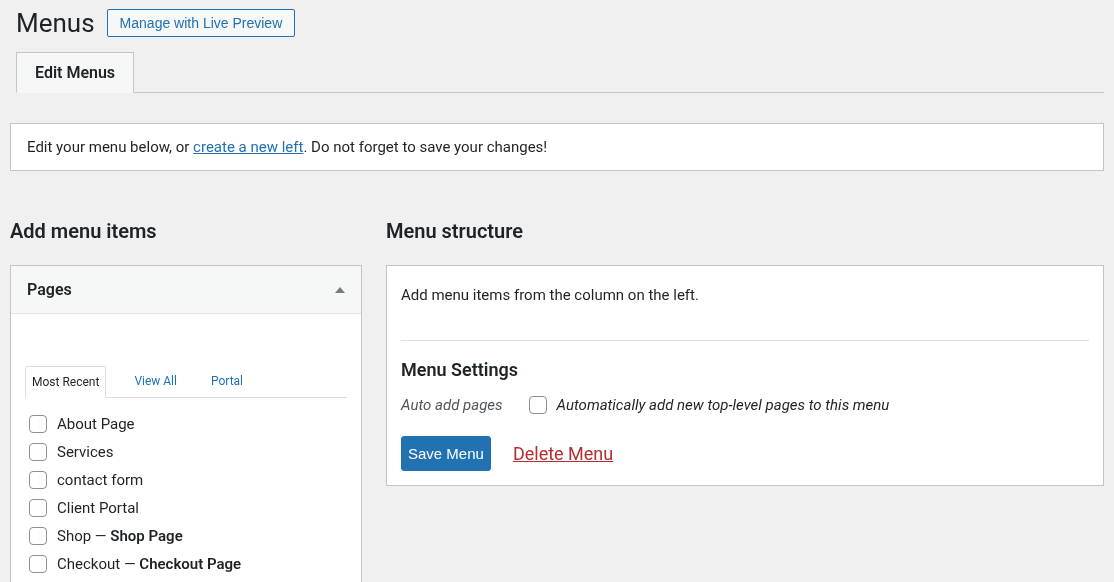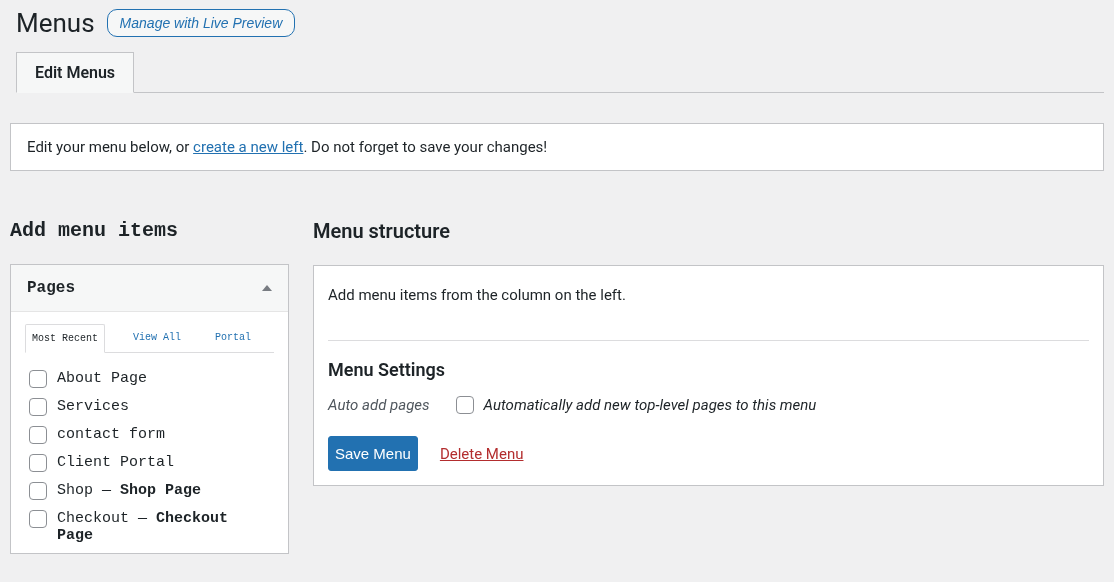"Manage with Live Preview" .btn-outline { border-radius: 10px -> 2px; font-style: italic -> none }
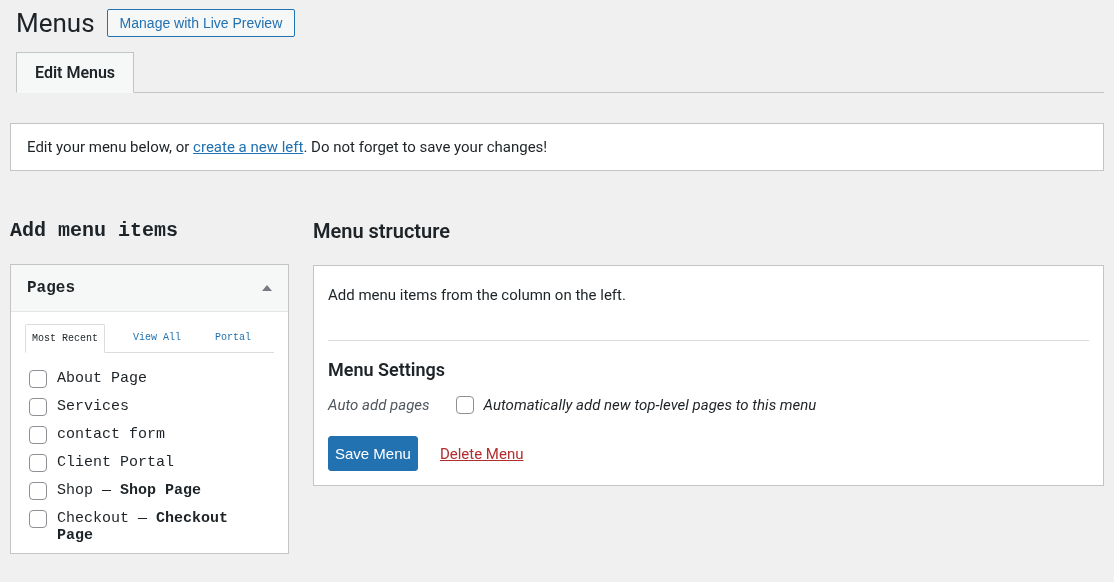"Add menu items" .col-left { font-family: Liberation Mono, monospace -> none; width: 279px -> 352px }
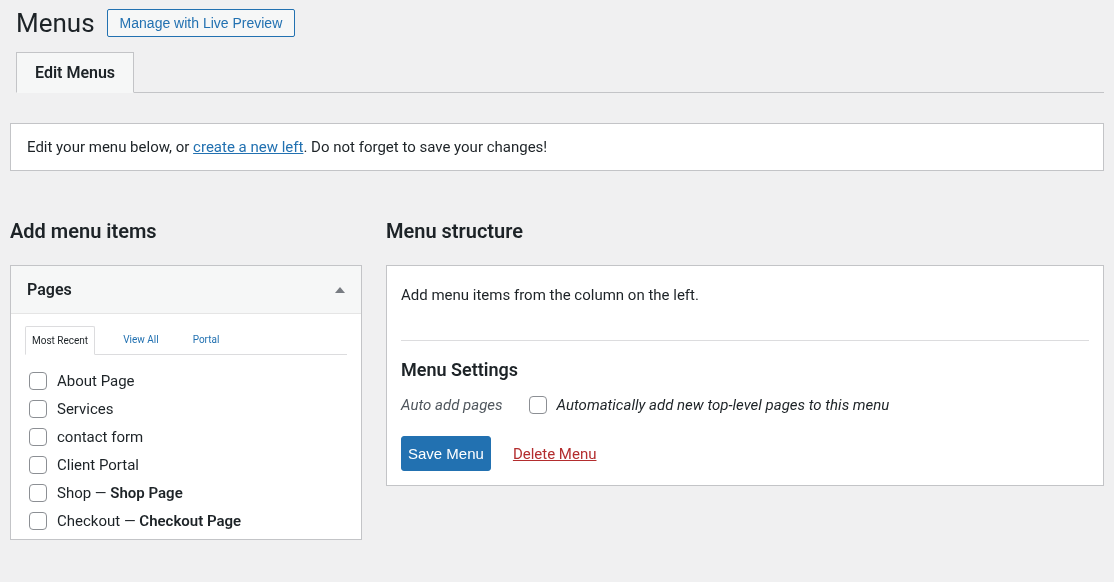"Most Recent" .subtab { font-size: 10px -> 12px; margin-top: none -> 40px }
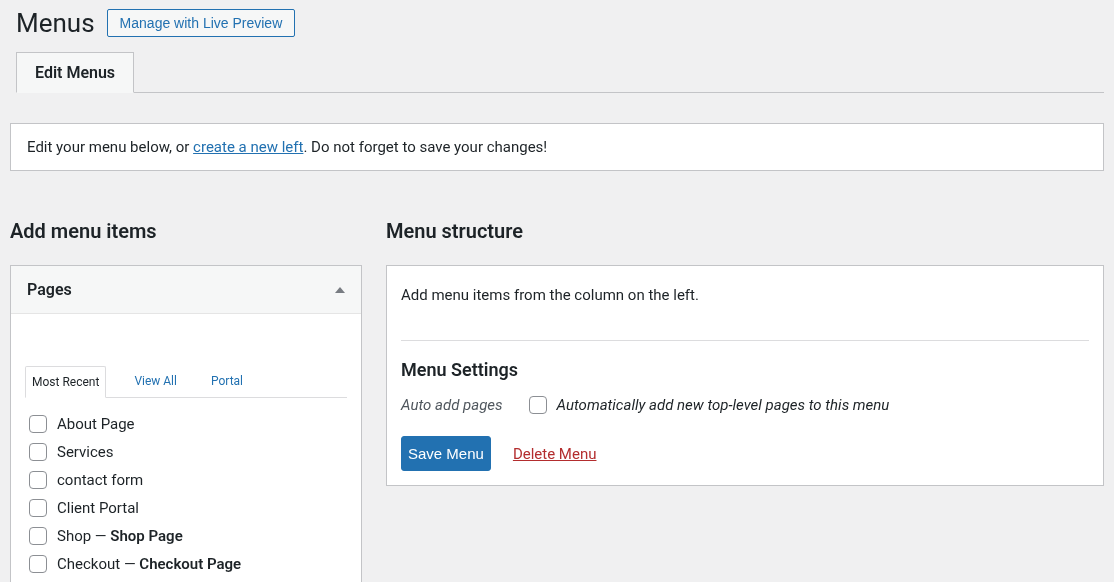"Delete Menu" .delete-link { font-size: 15px -> 18px }
